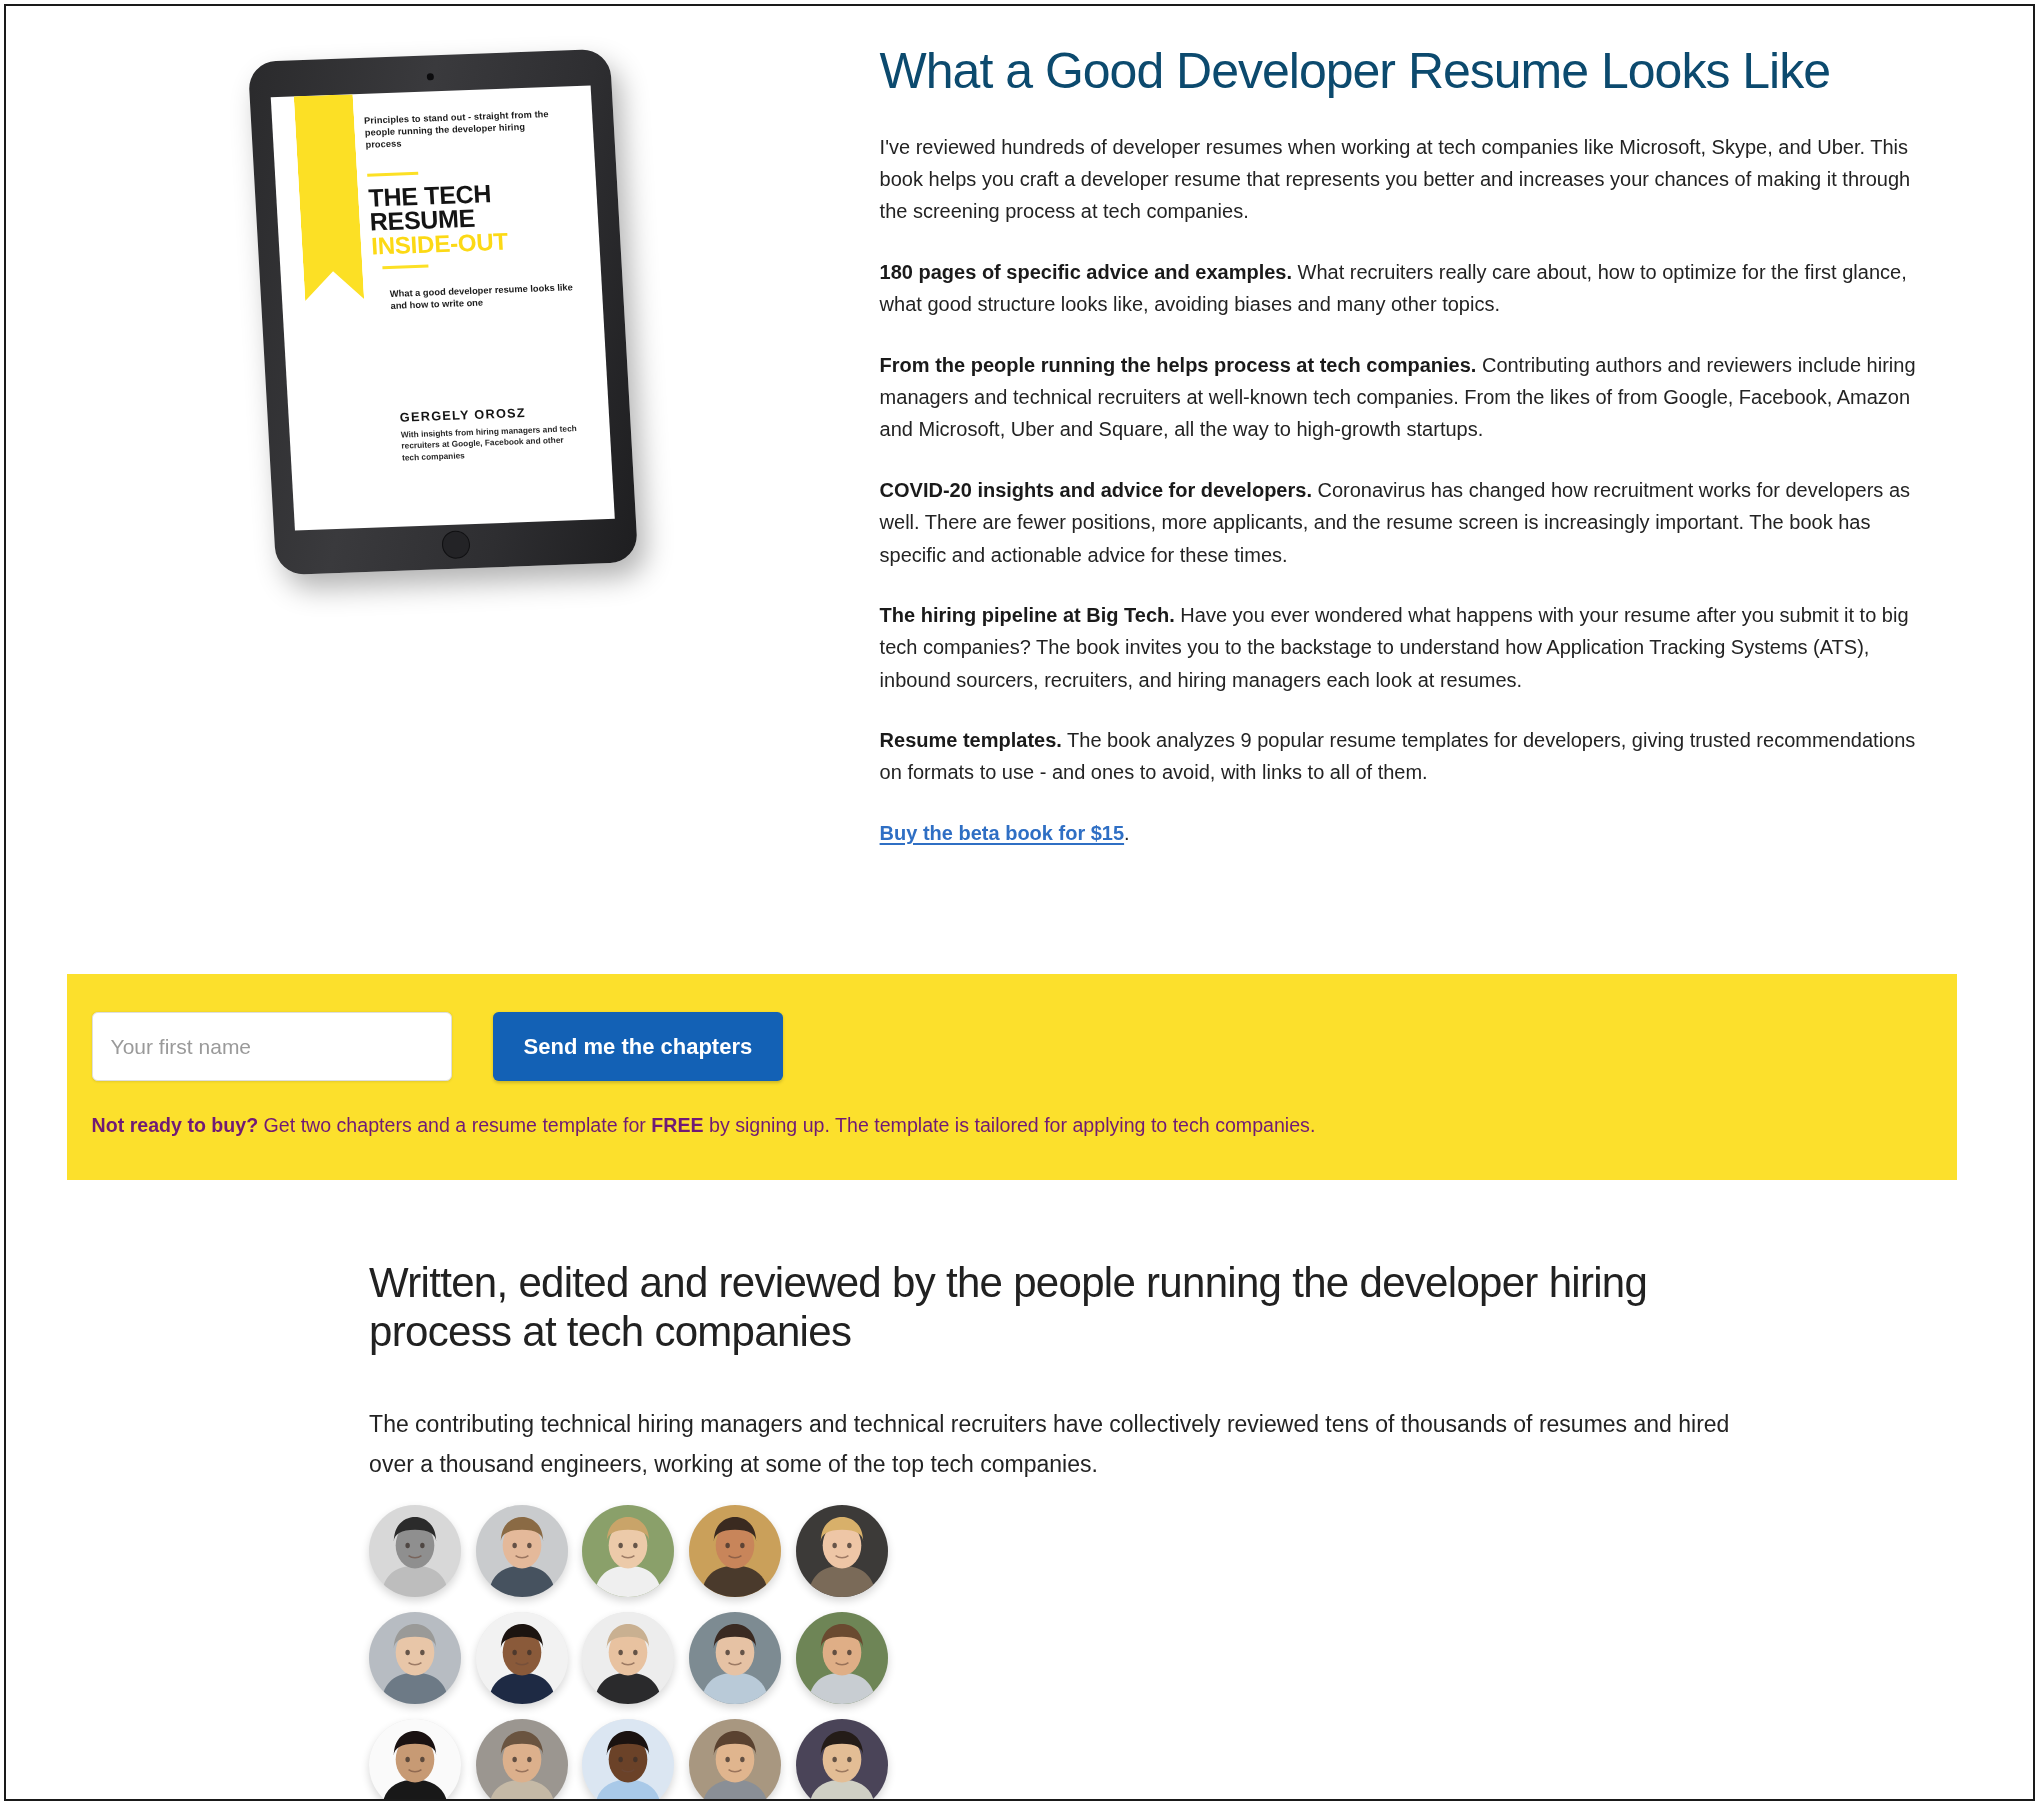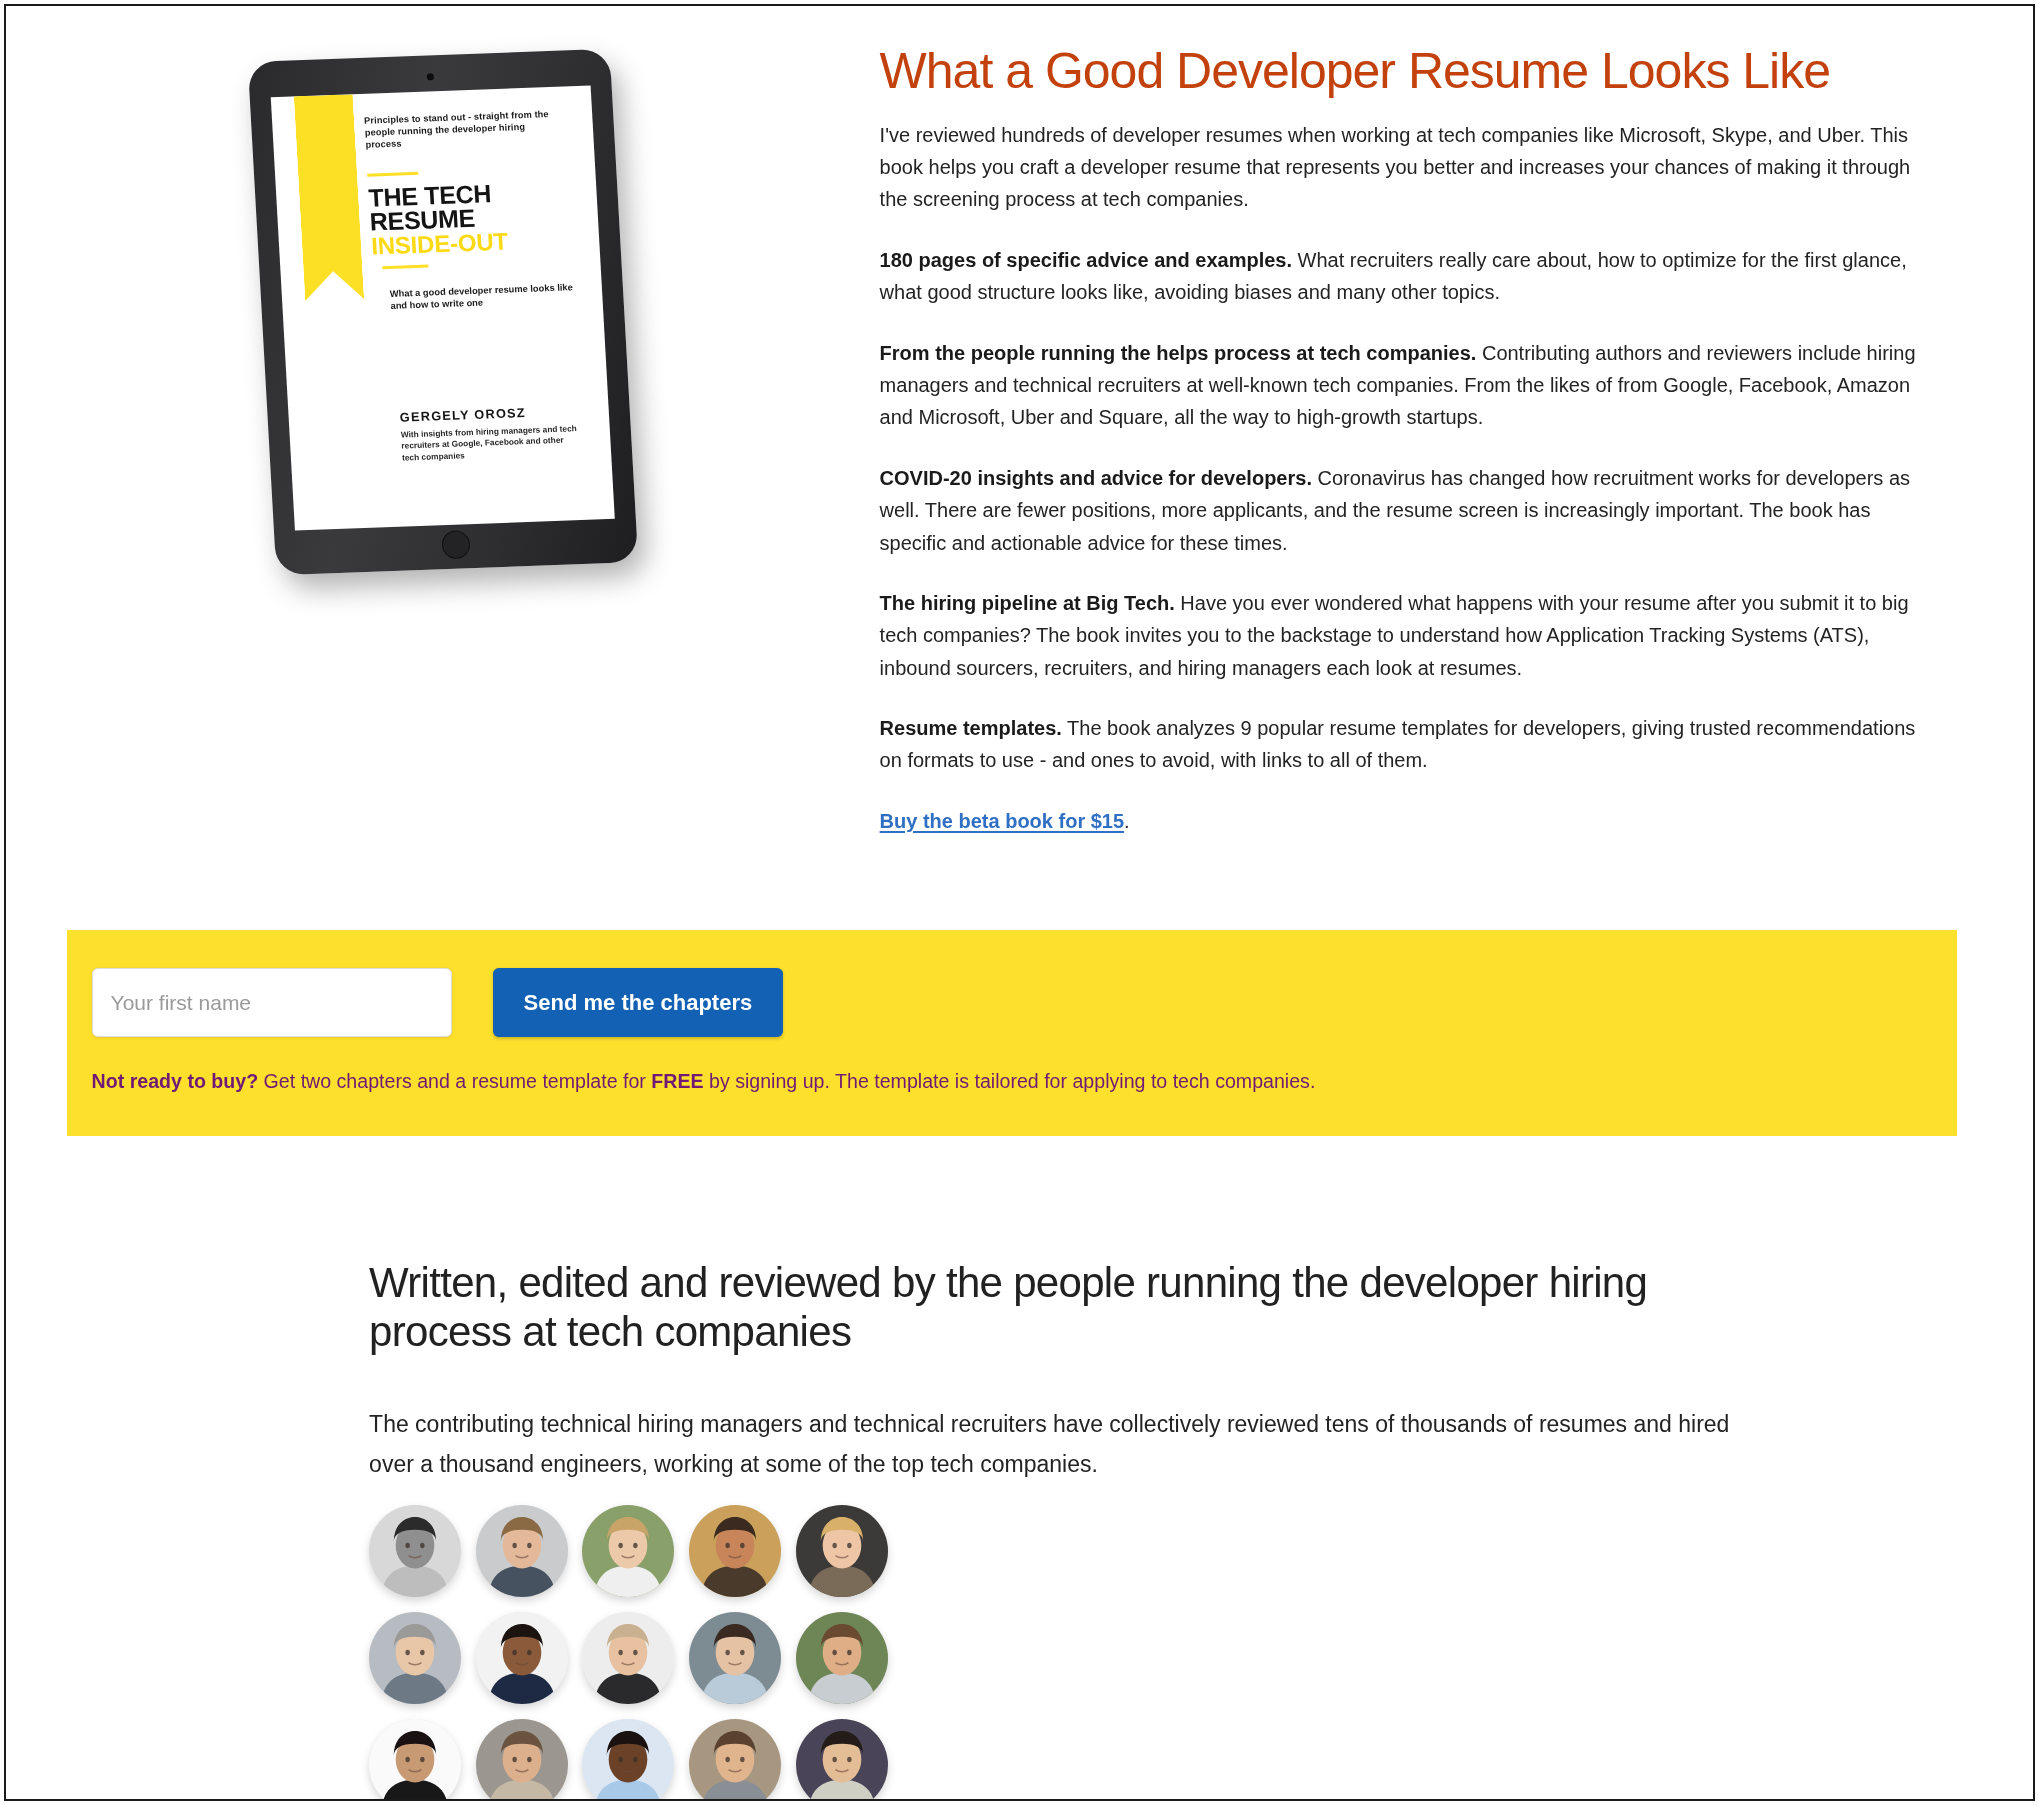"What a Good Developer Resume Looks Like" h1.hero-title { color: #c2410c -> #0c4a6e; margin: 0 0 20px 0 -> 0 0 32px 0 }
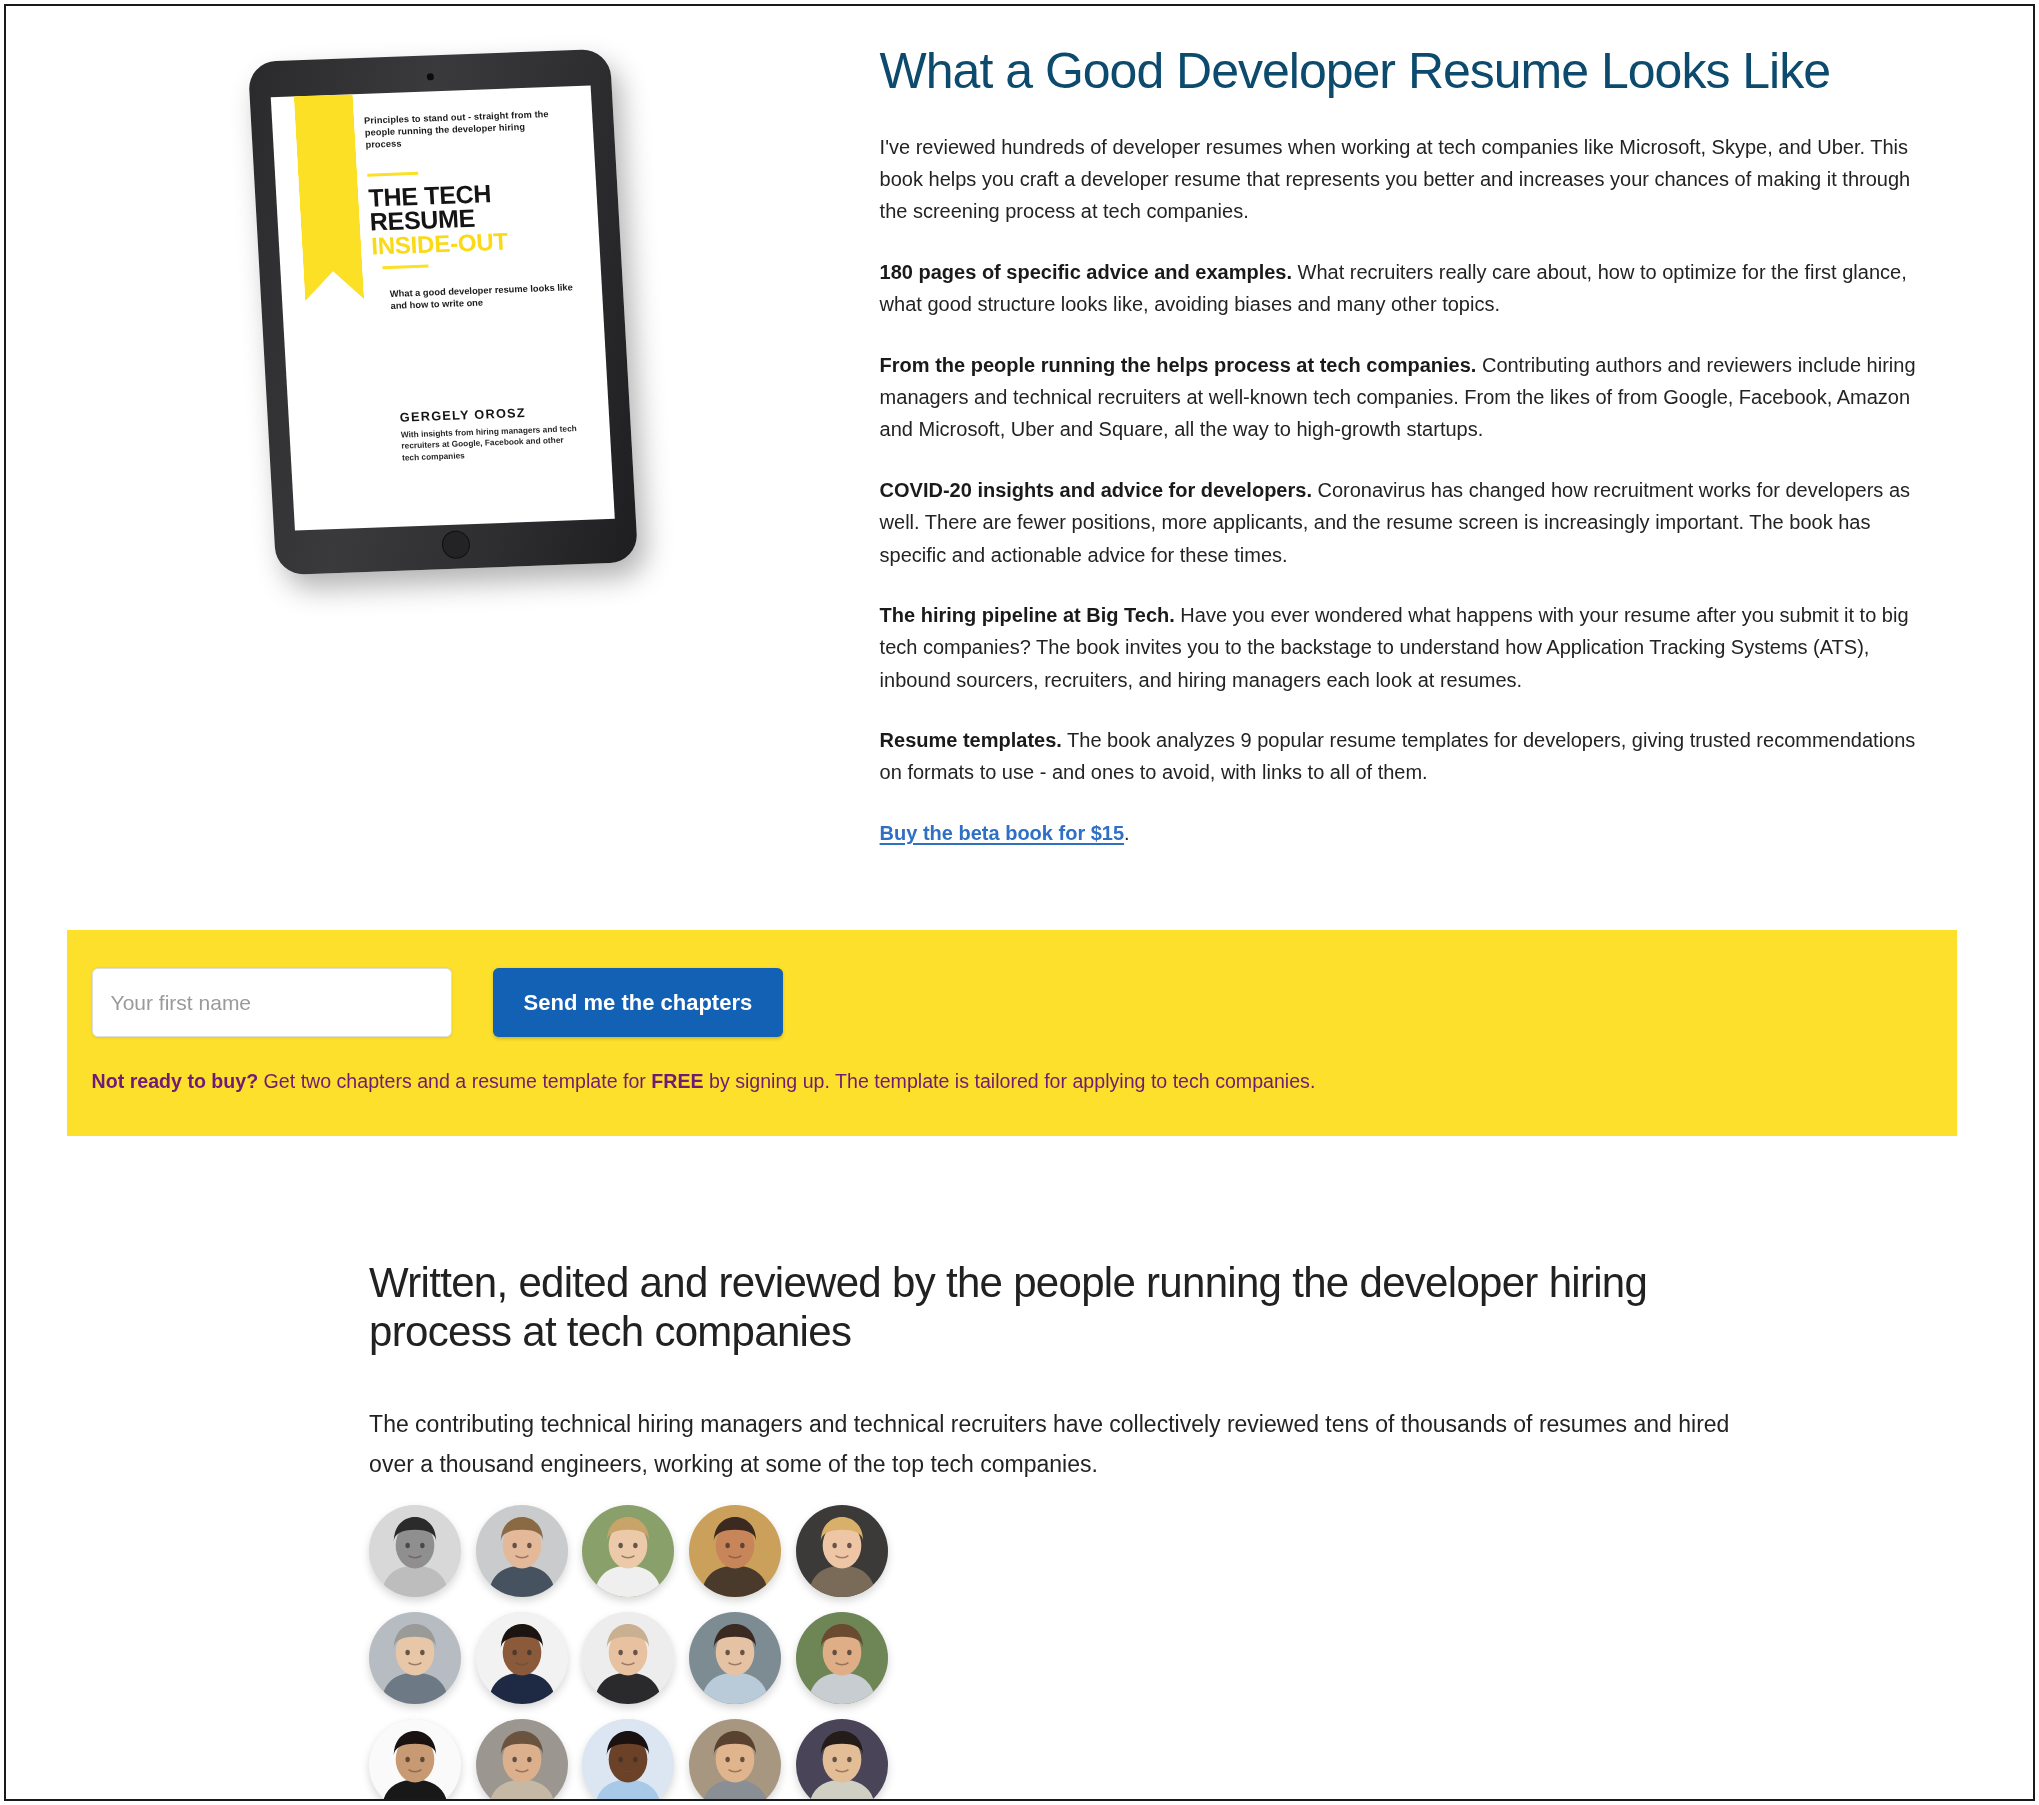"Your first name" .signup { top: 924px -> 968px }
